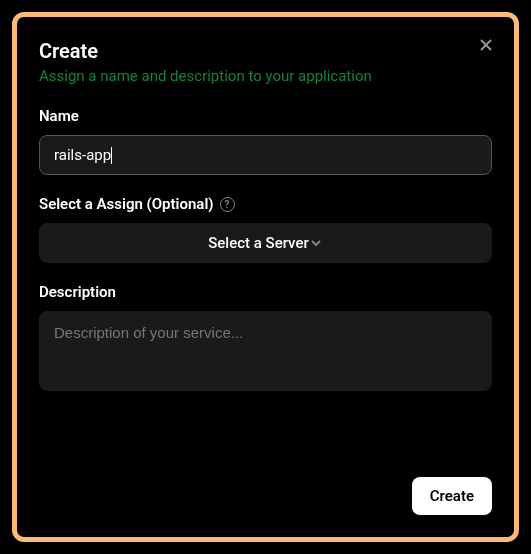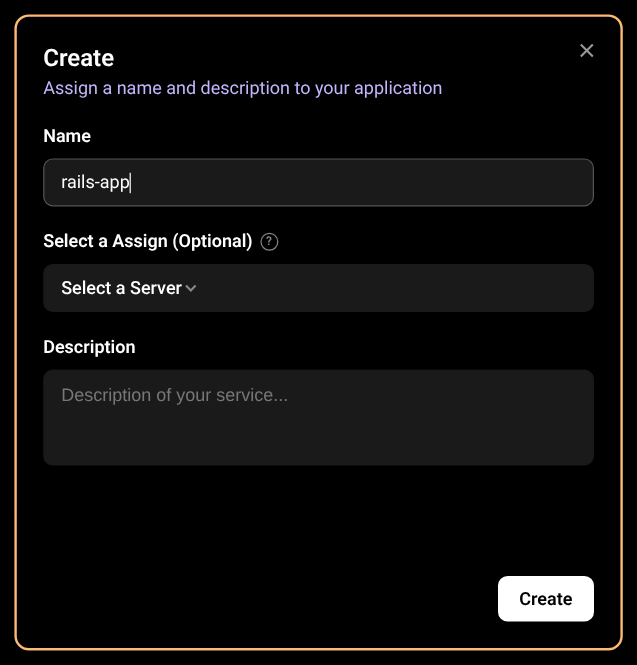"Create" .modal { border: 2px solid #fdba74 -> 5px solid #fdba74 }
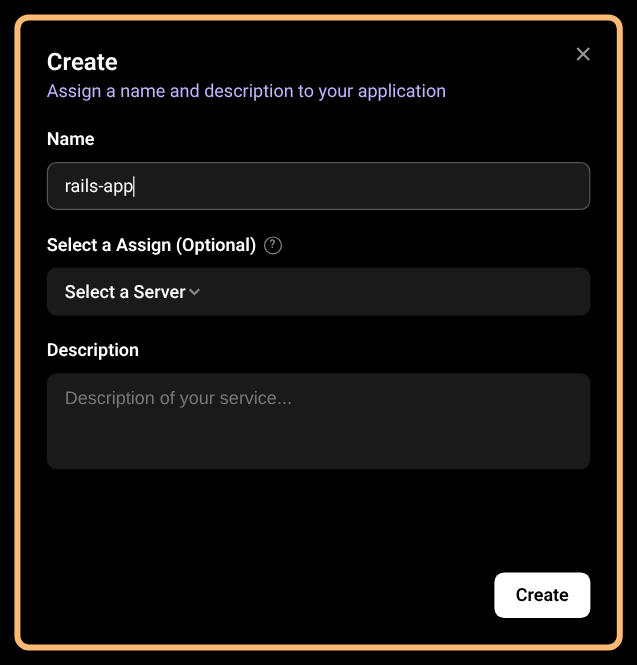"Assign a name and description" .subtitle { color: #c4b5fd -> #15803d }
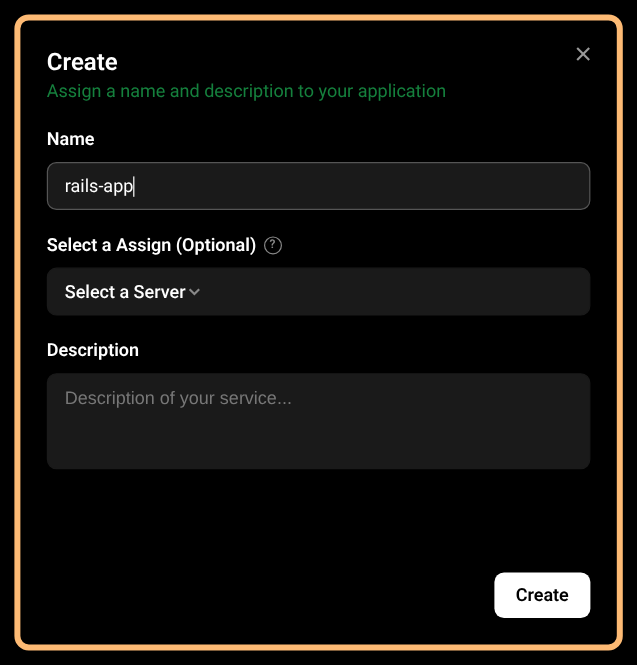"Select a Server" .select-wrap { justify-content: flex-start -> center }
